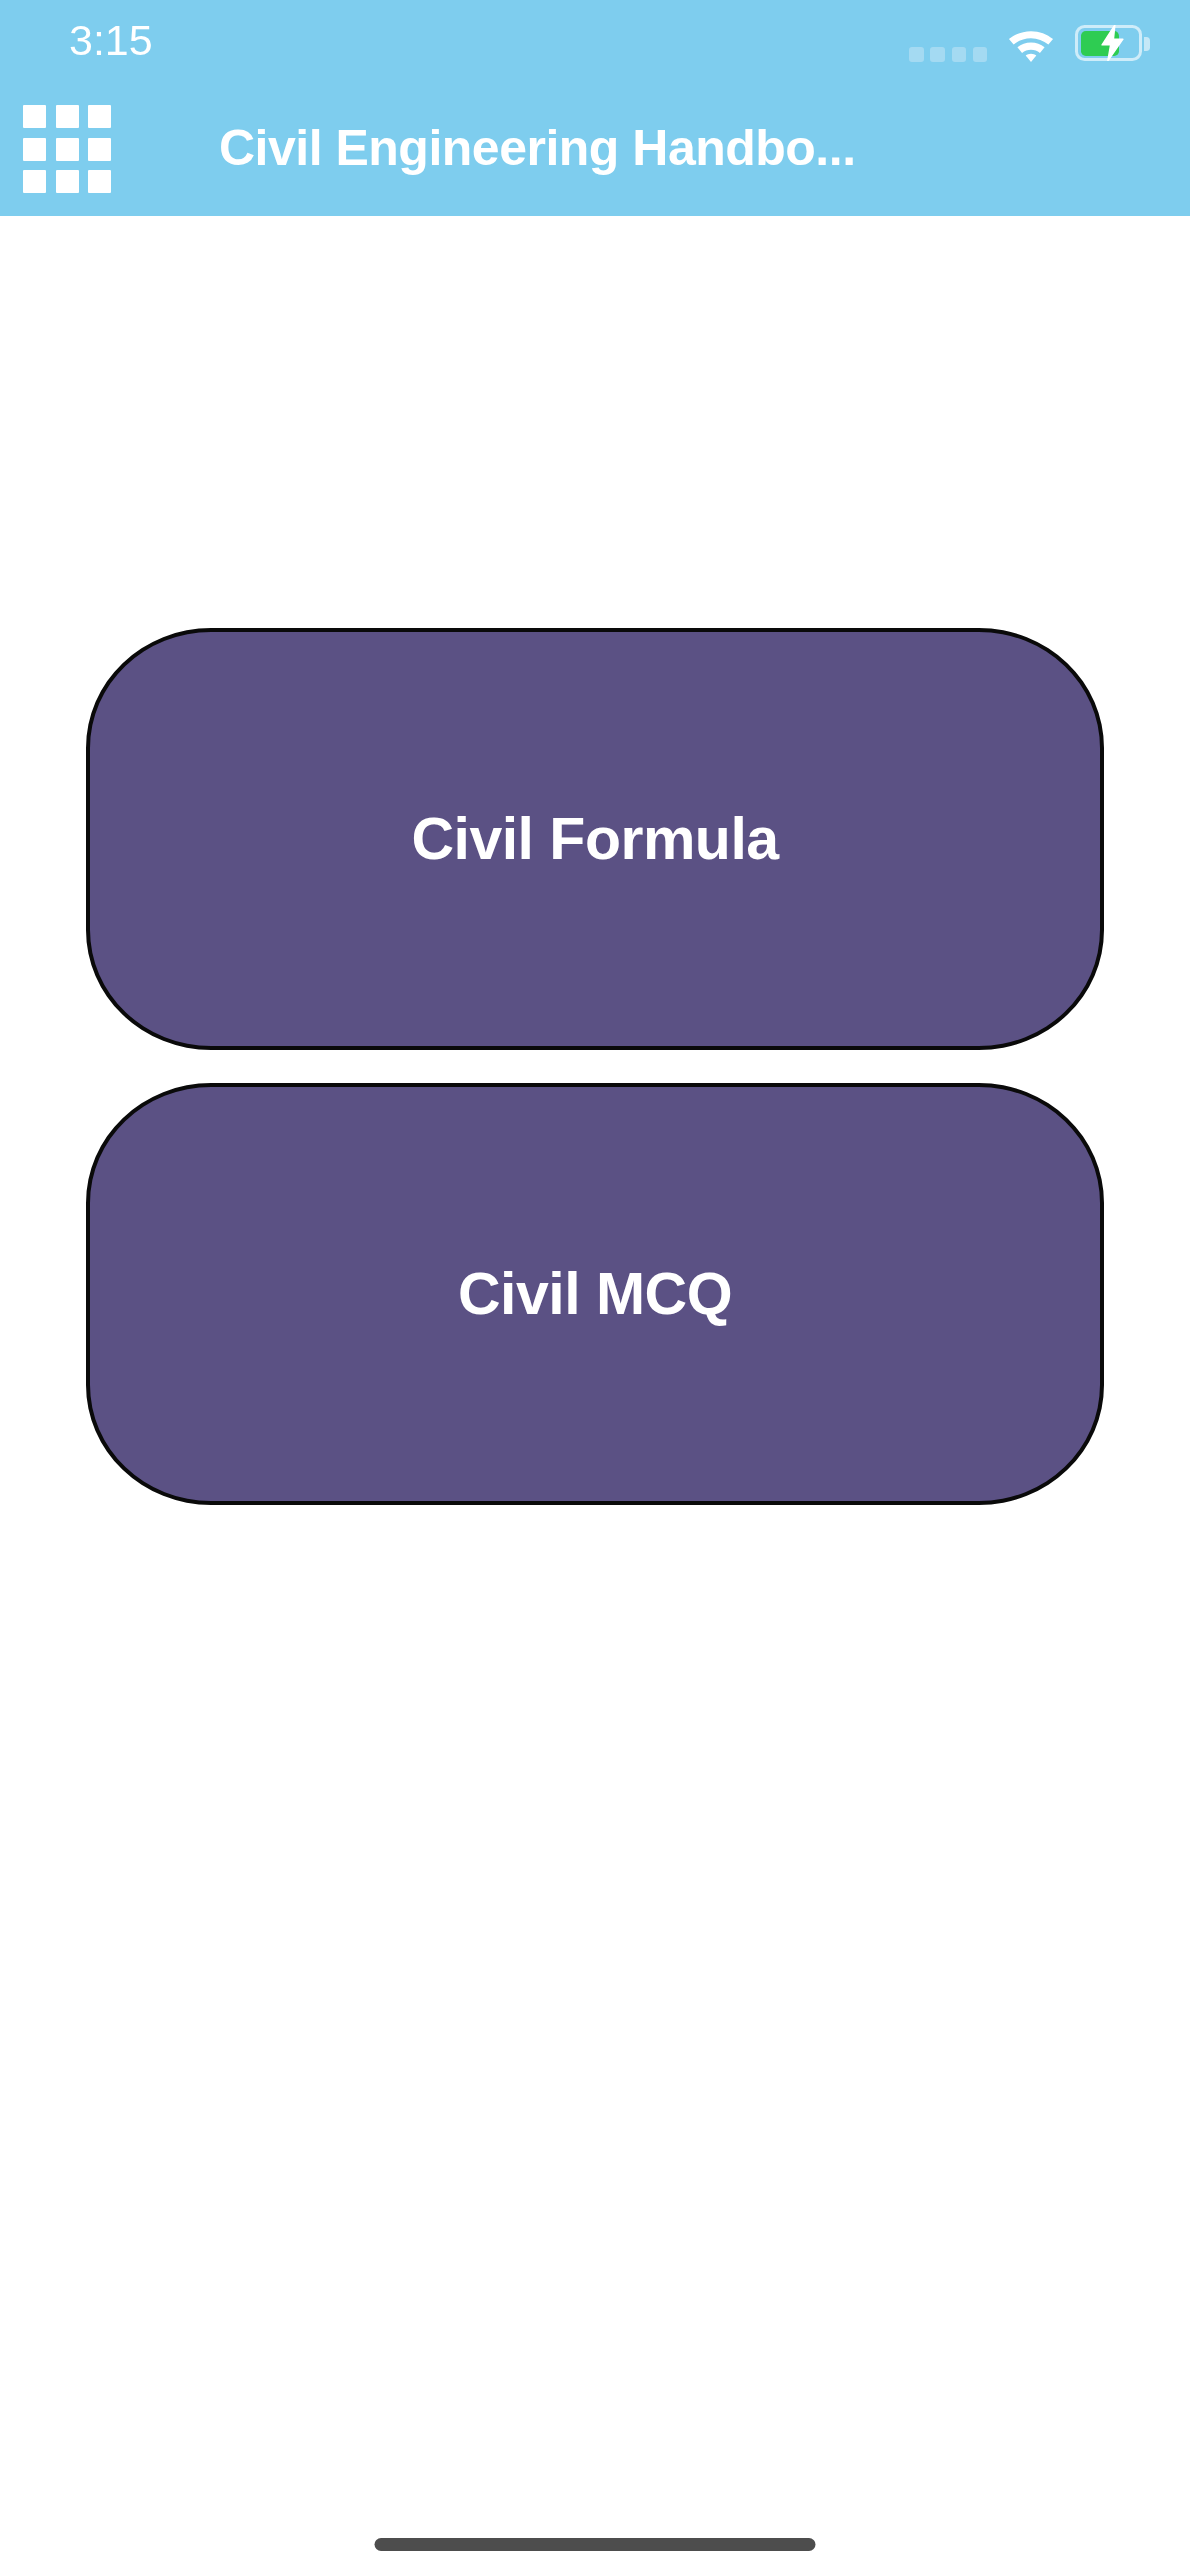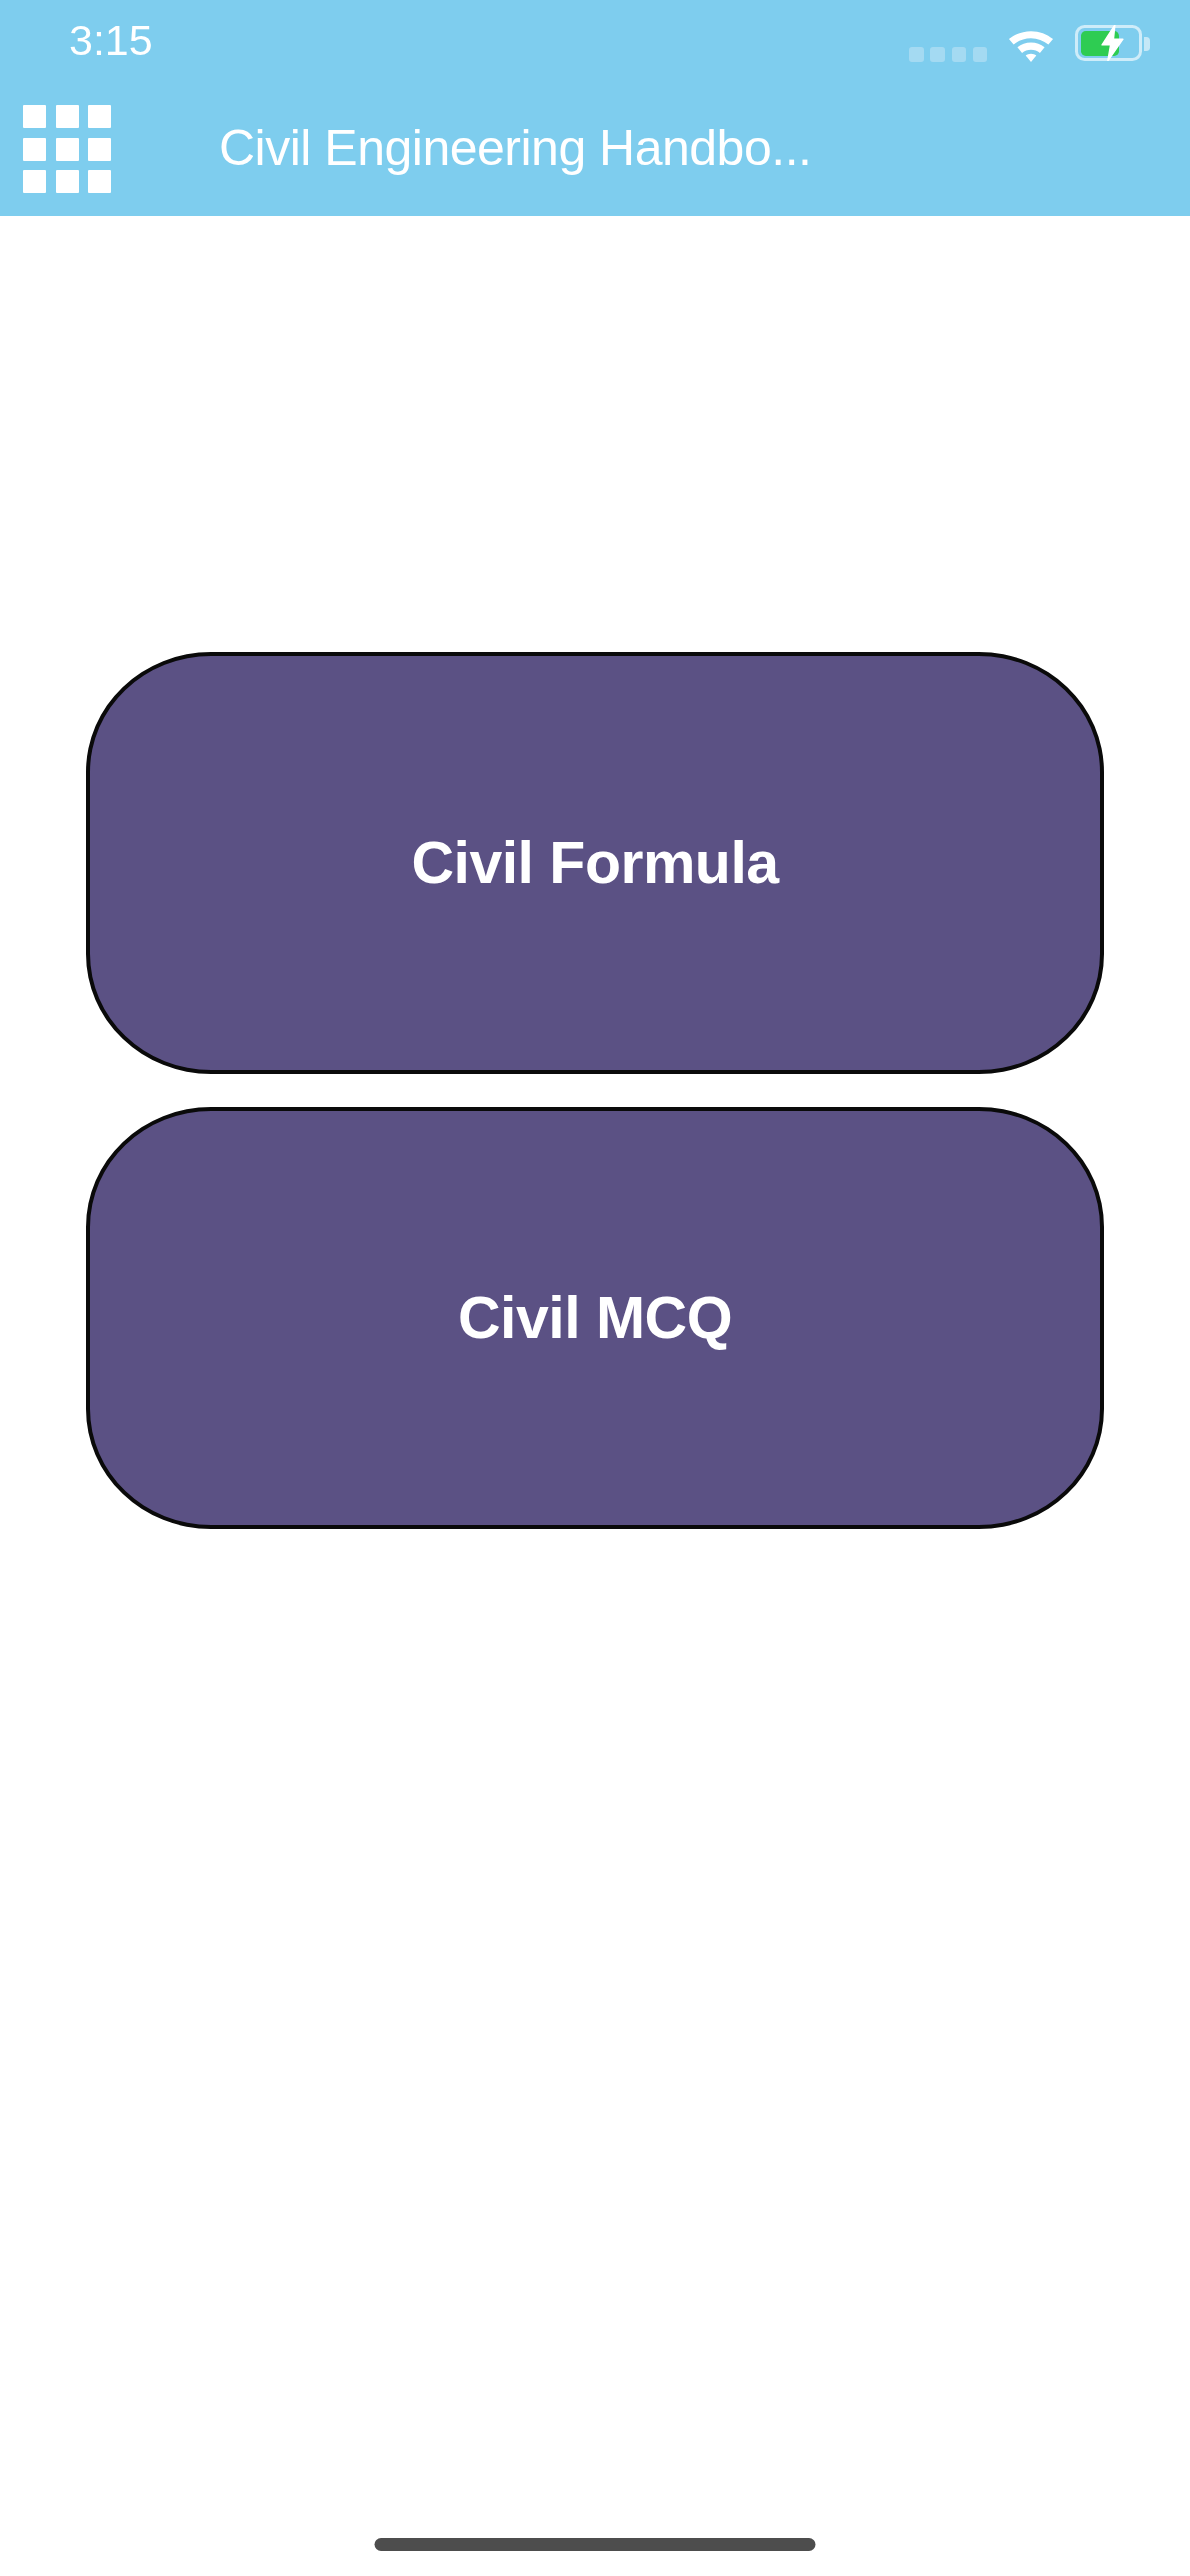"Civil Engineering Handbo..." #app-title { font-weight: normal -> bold }
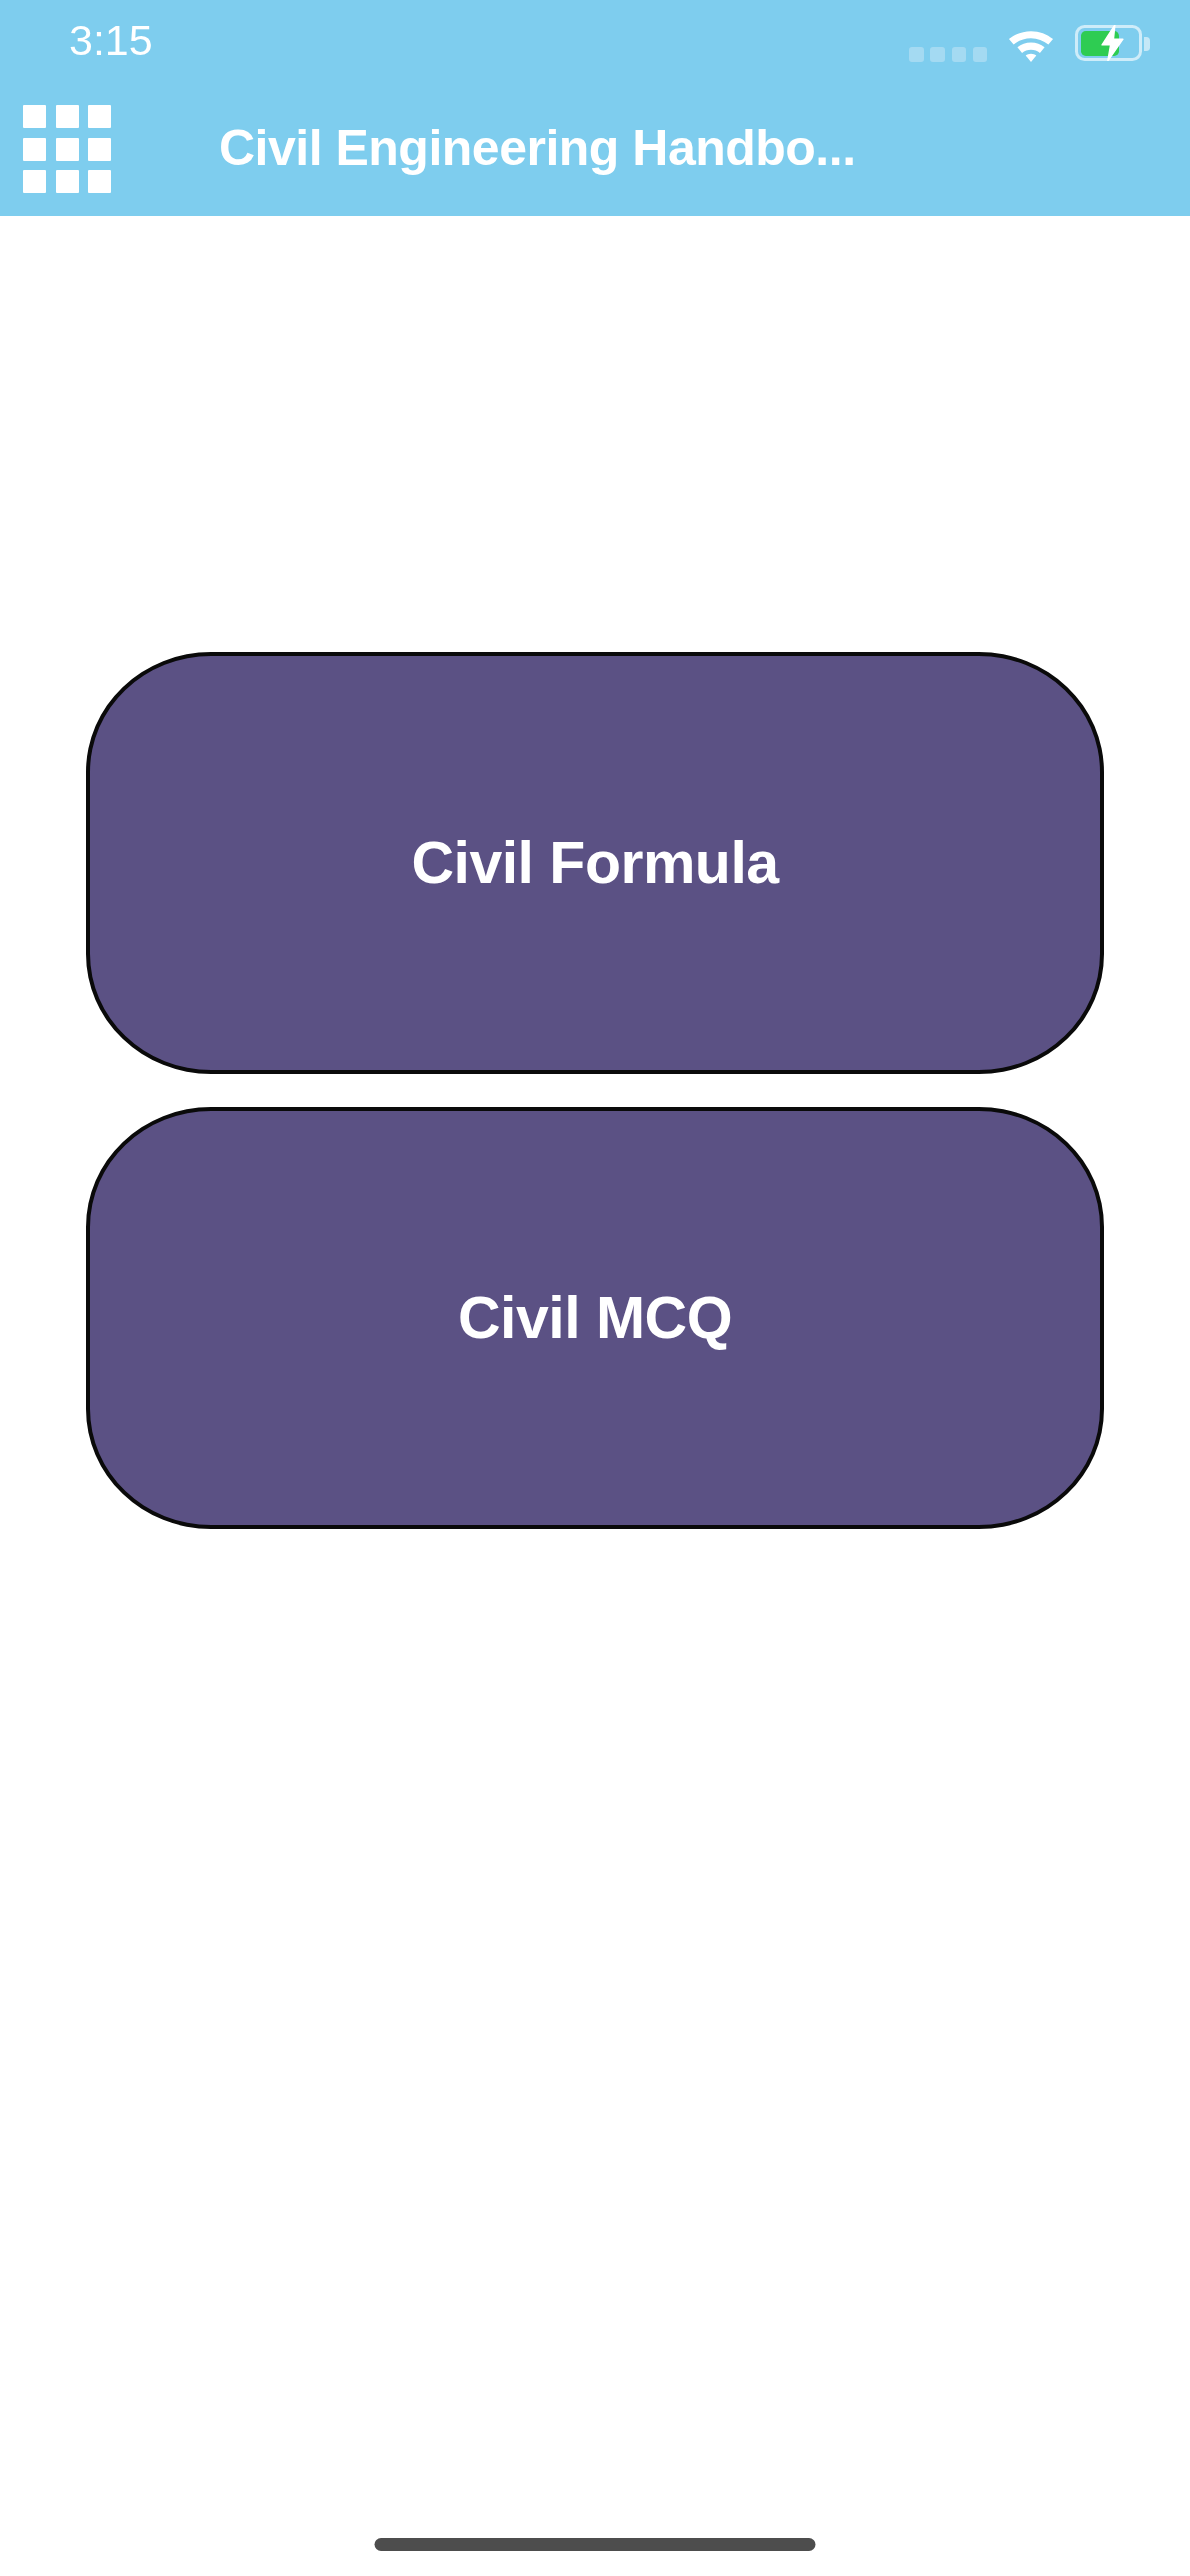"Civil Formula" .menu-button { margin-top: 24px -> none }
